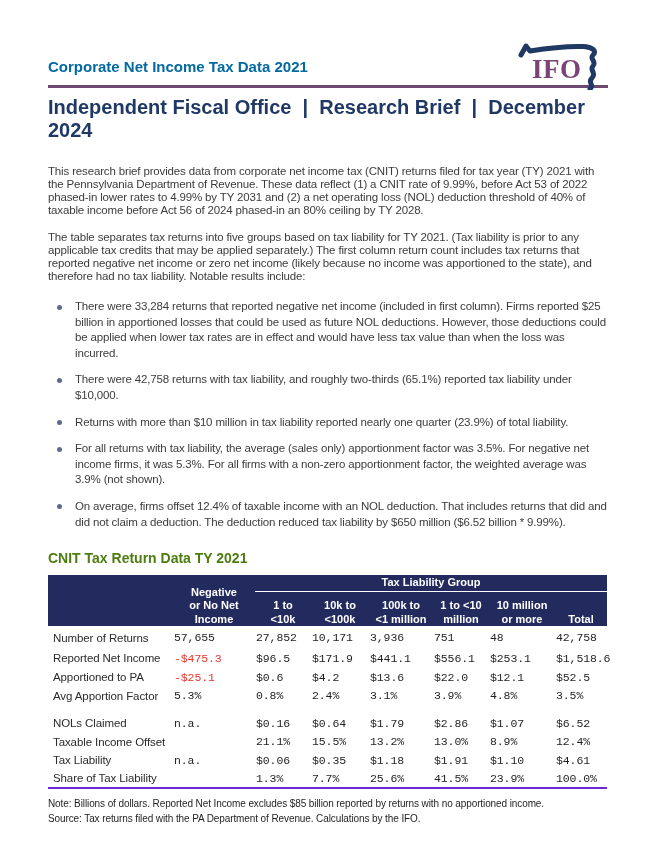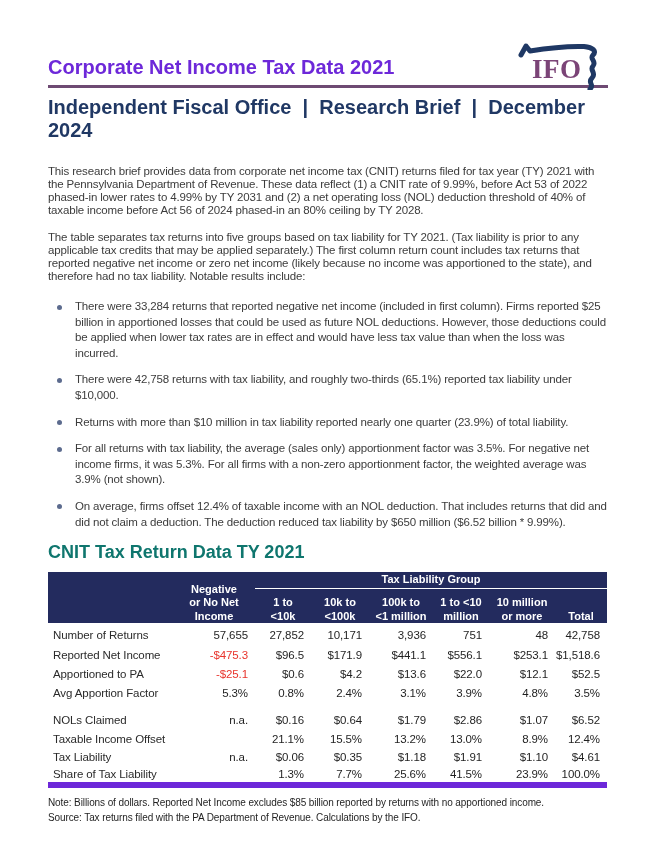"Corporate Net Income Tax Data" .doc-title { color: #6d28d9 -> #0369a1; font-size: 20px -> 15px }
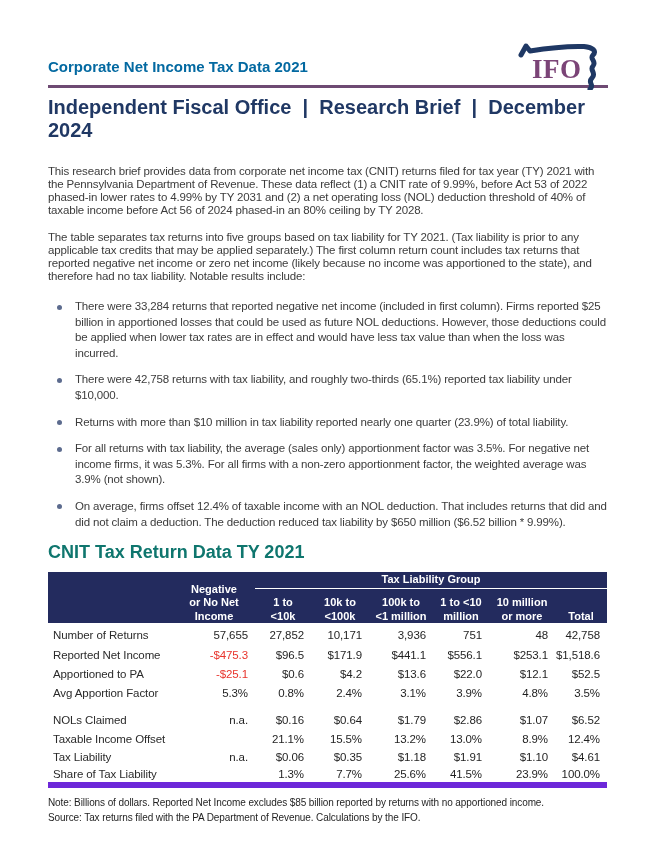"CNIT Tax Return Data TY" .table-title { color: #0f766e -> #4d7c0f; font-size: 18px -> 14px; margin-top: 12px -> 20px }
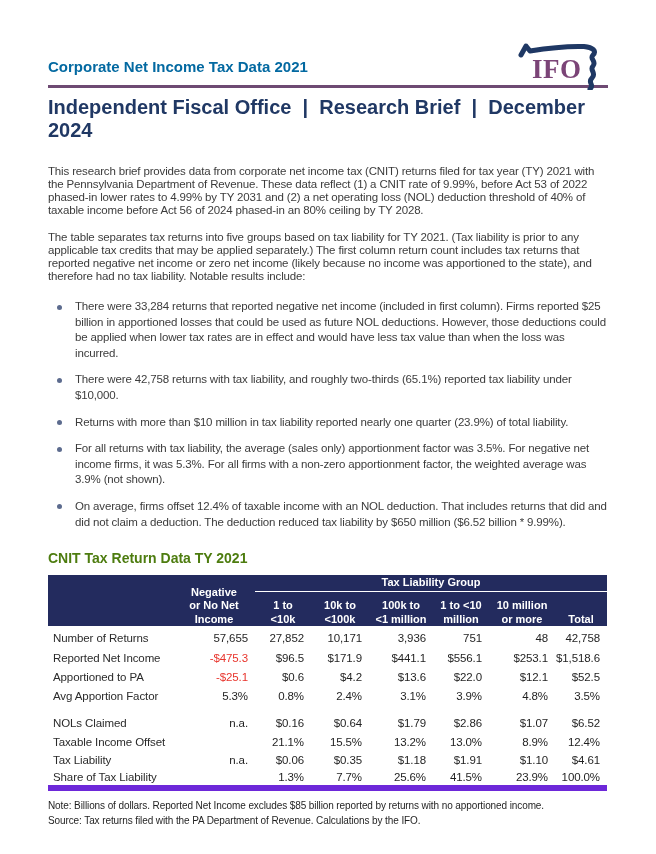"Negative" table.cnit { border-bottom: 6px solid #6d28d9 -> 2px solid #6d28d9 }
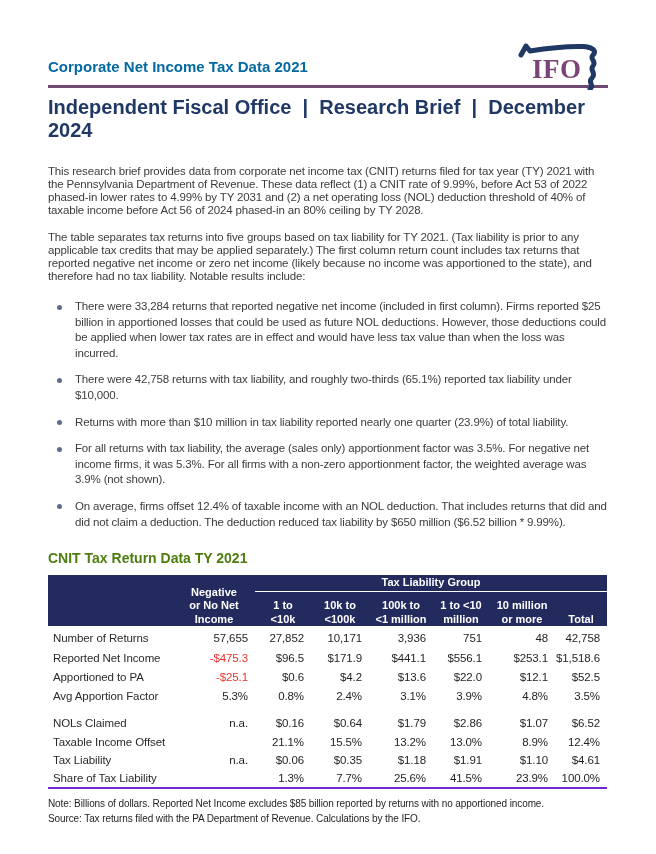"57,655" table.cnit tbody td { font-family: none -> Liberation Mono, monospace; text-align: right -> none }
